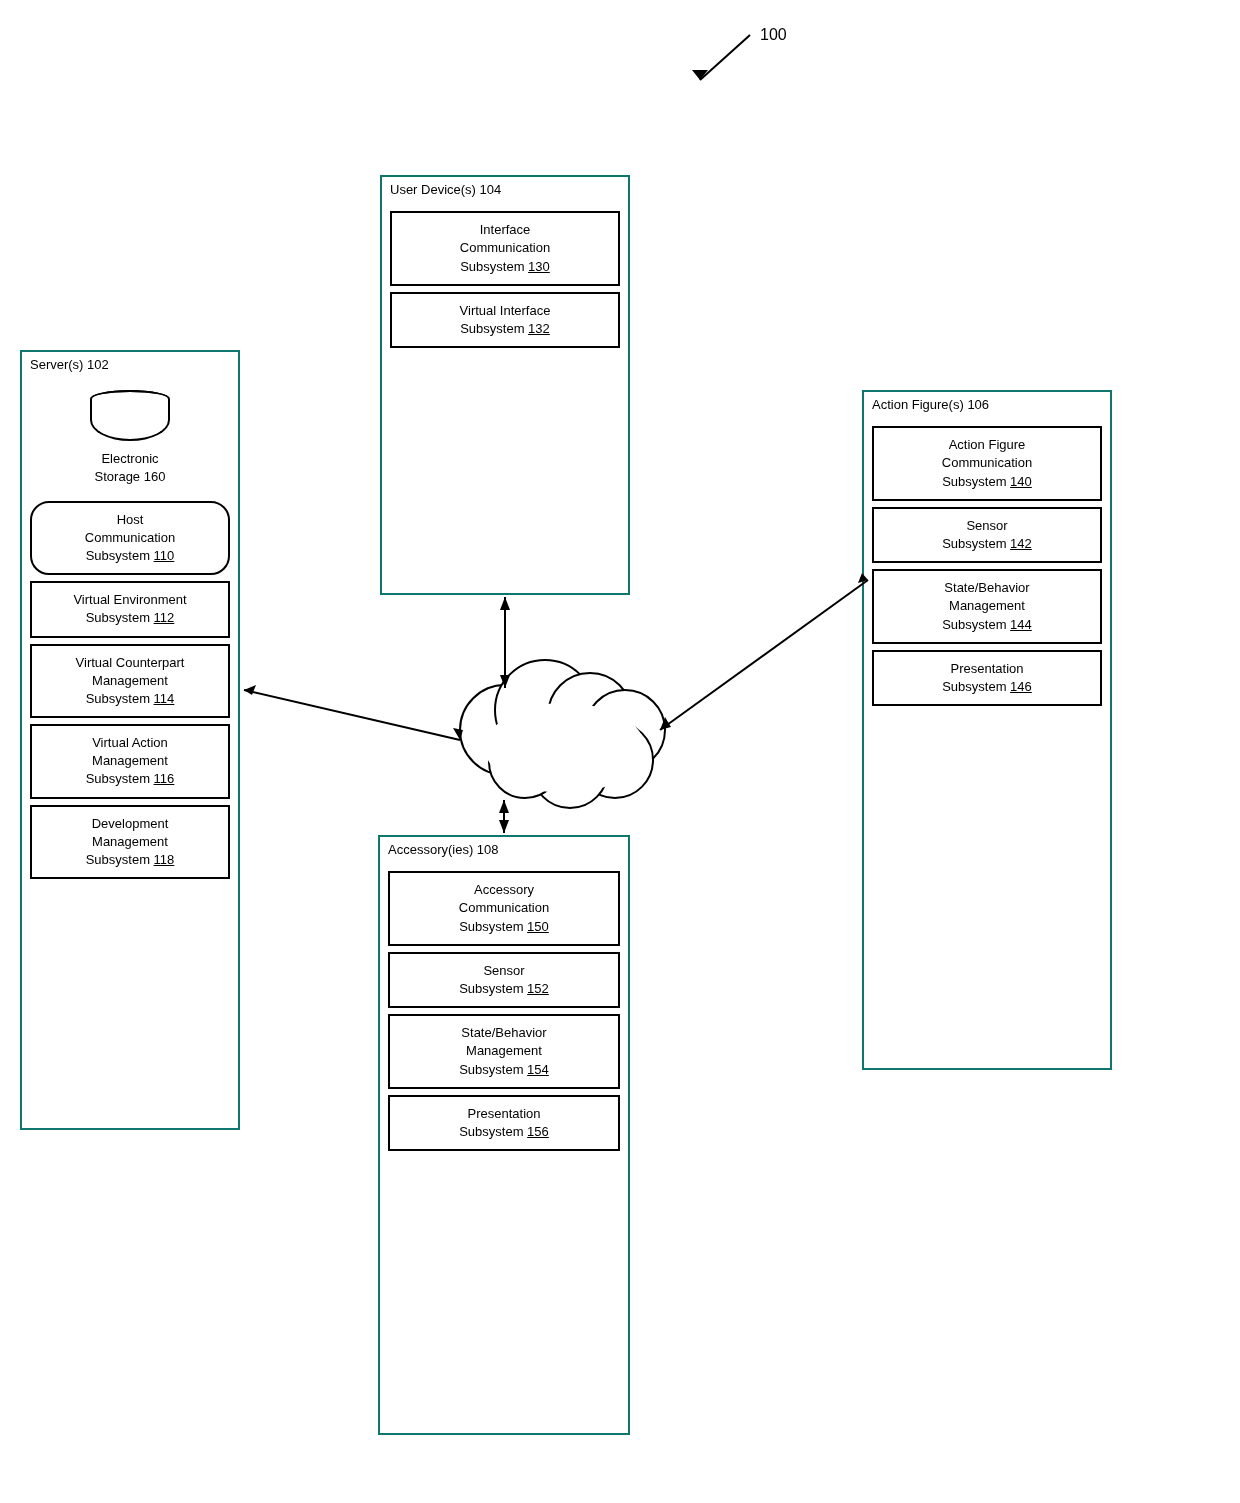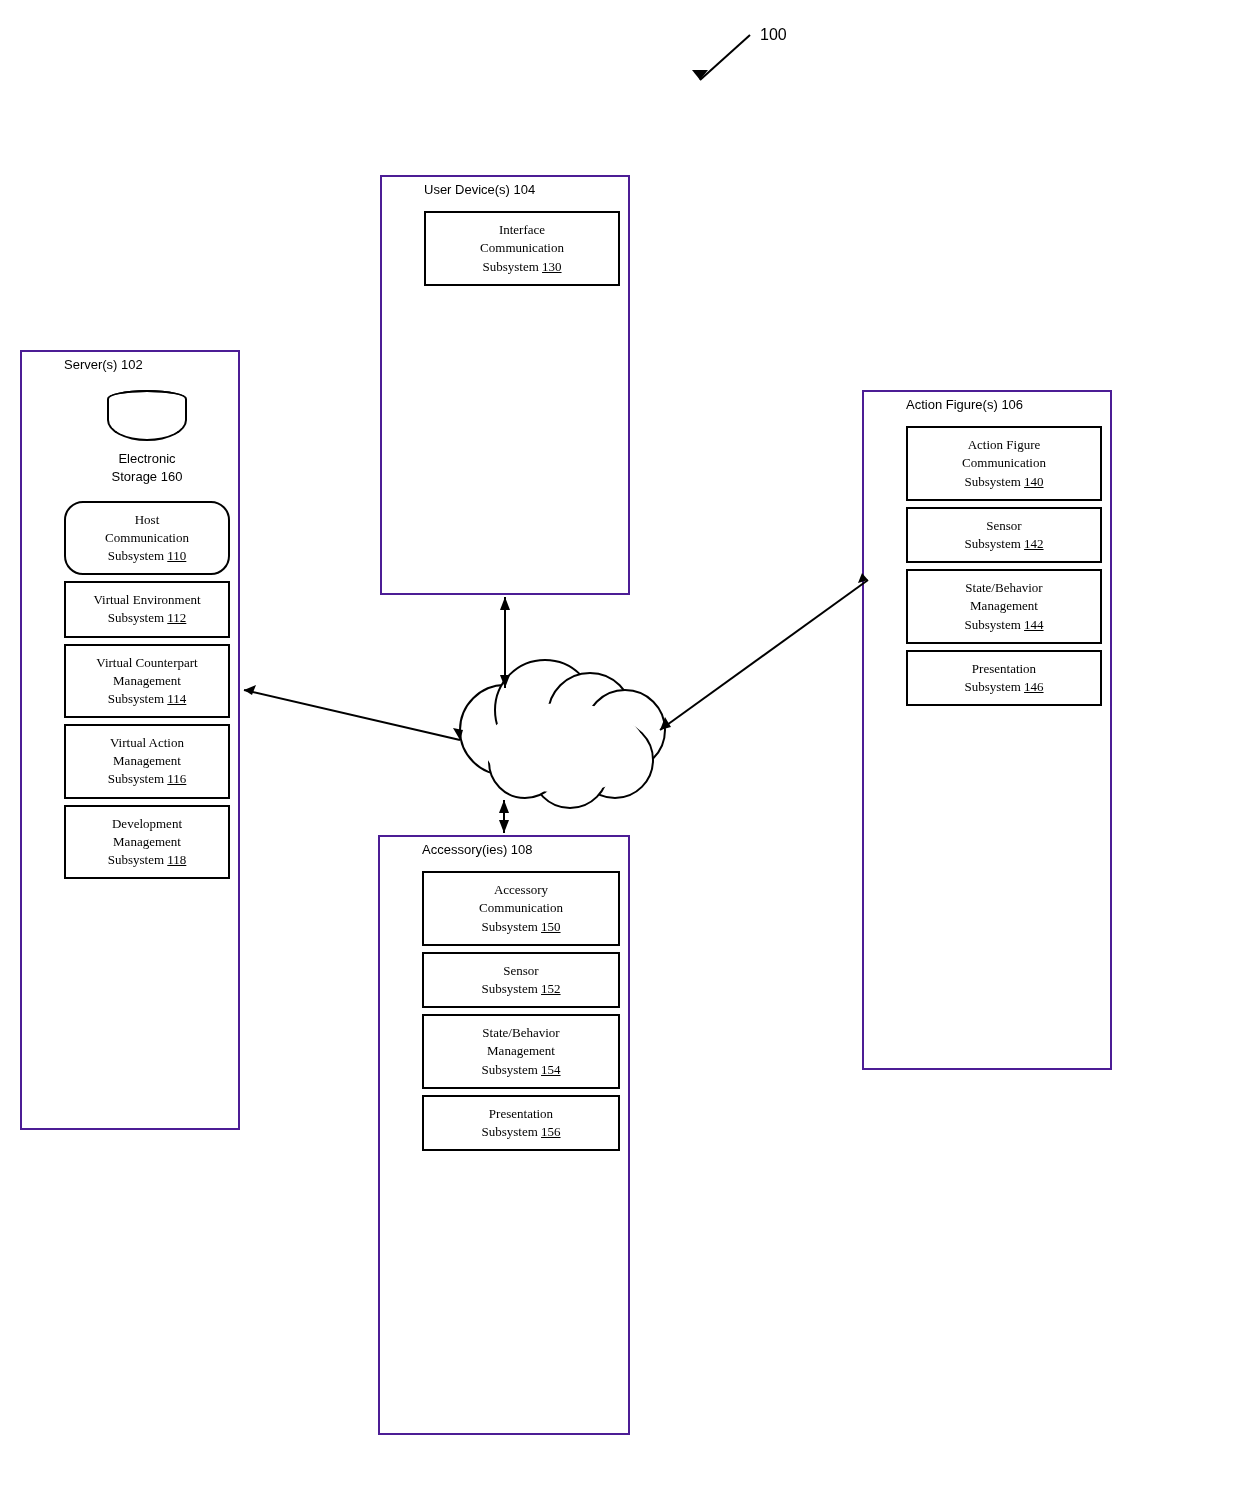"User Device(s) 104" .outer-box { border: 2px solid #4c1d95 -> 2px solid #0f766e; padding-left: 34px -> none }
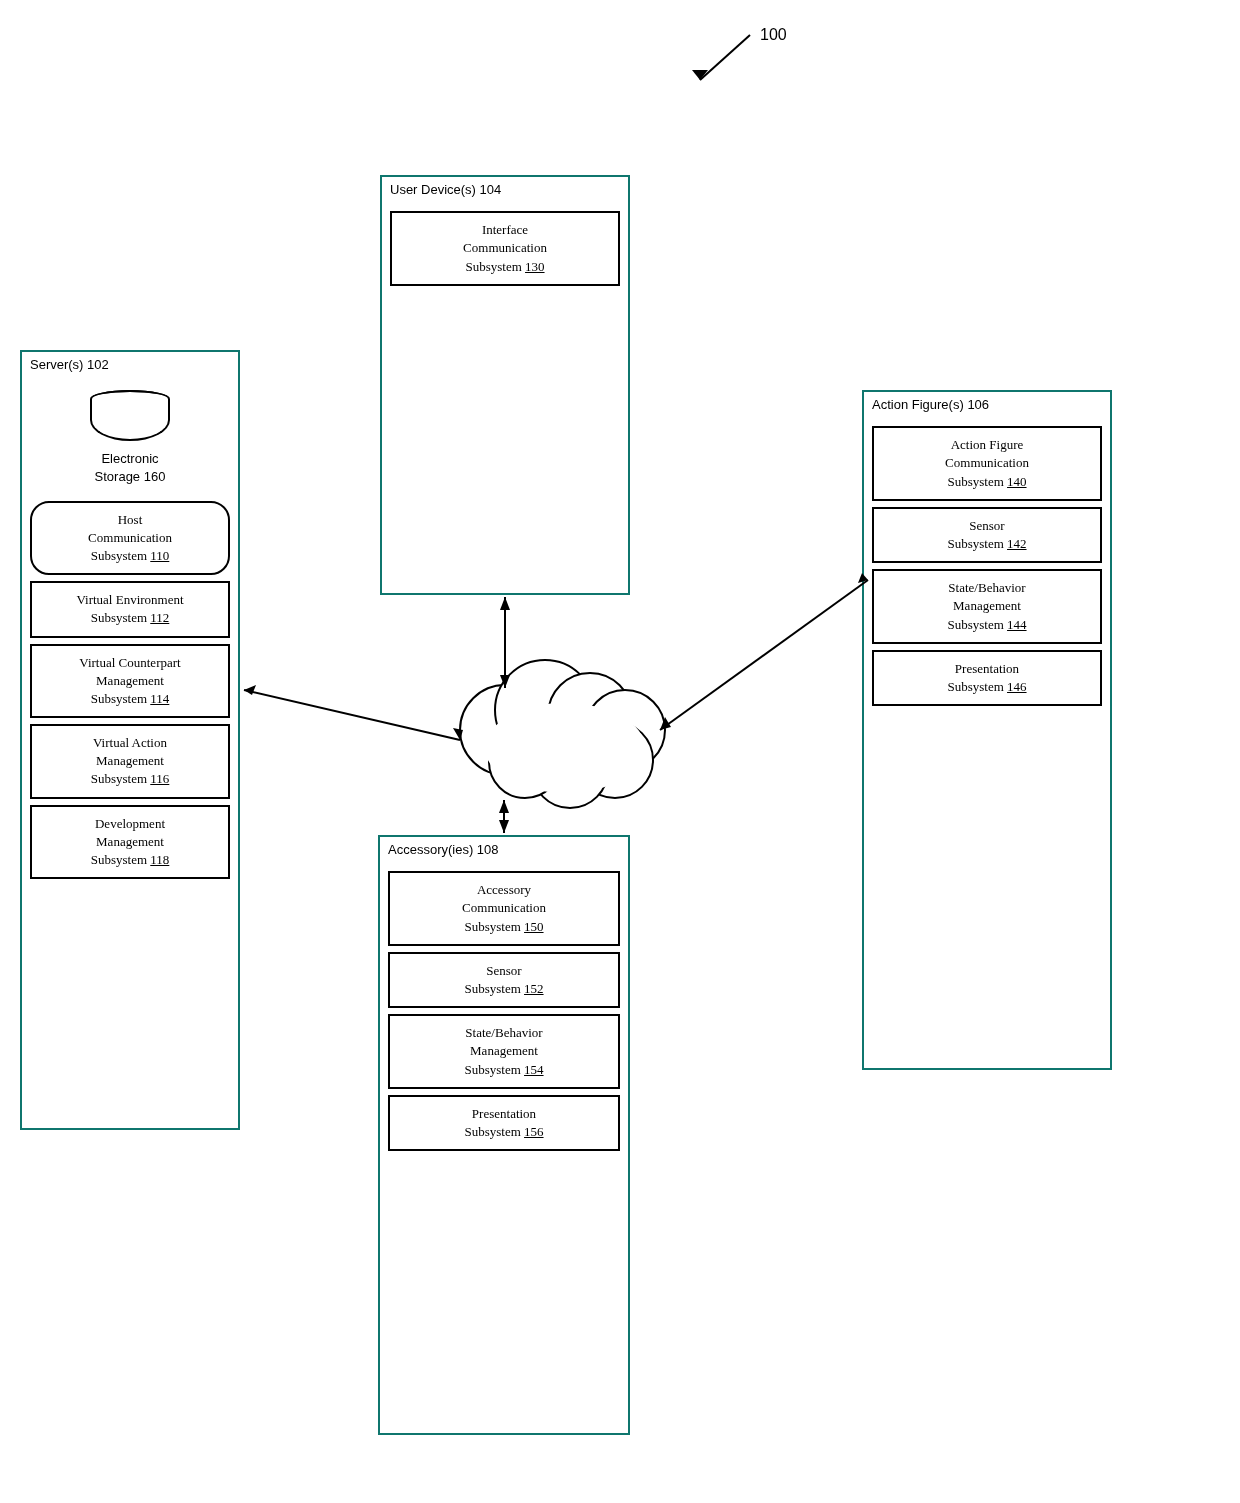"Interface" .inner-box { font-family: Liberation Serif, serif -> none }
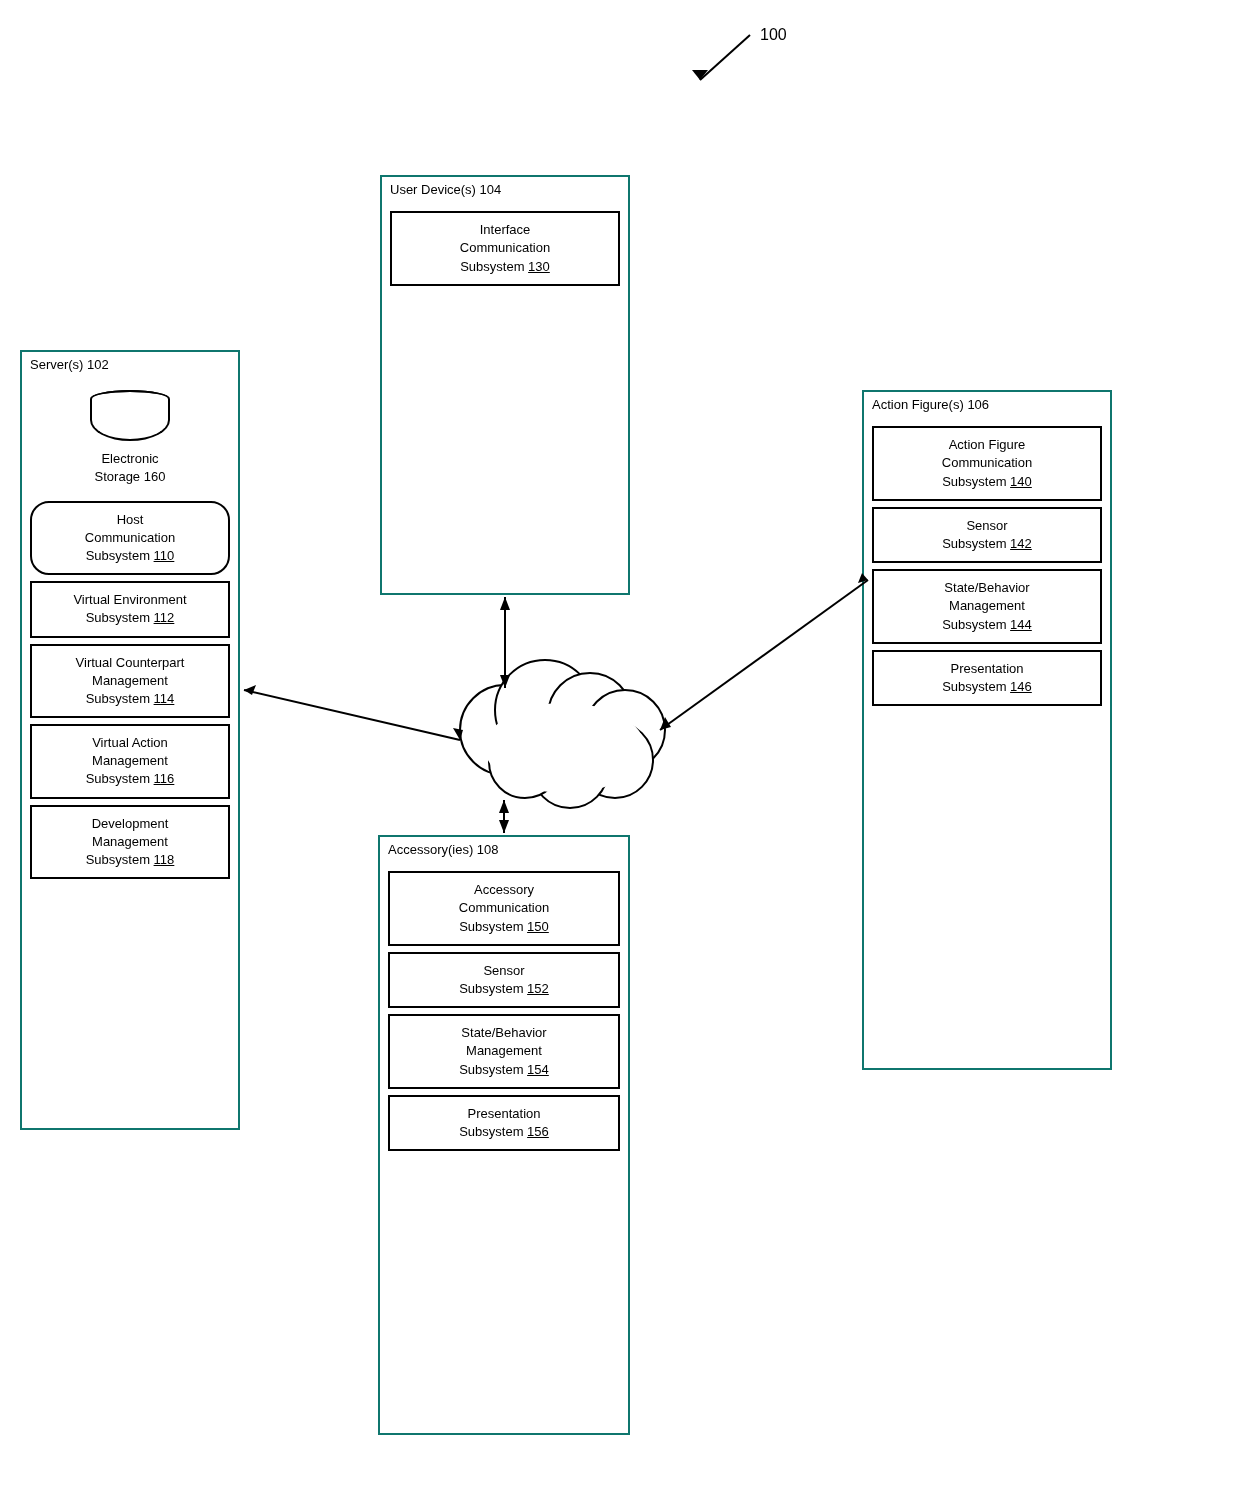"Virtual Interface" div.inner-box { html: none -> <div> Virtual Interface<br>Subsystem <span>132</span> </div> }
